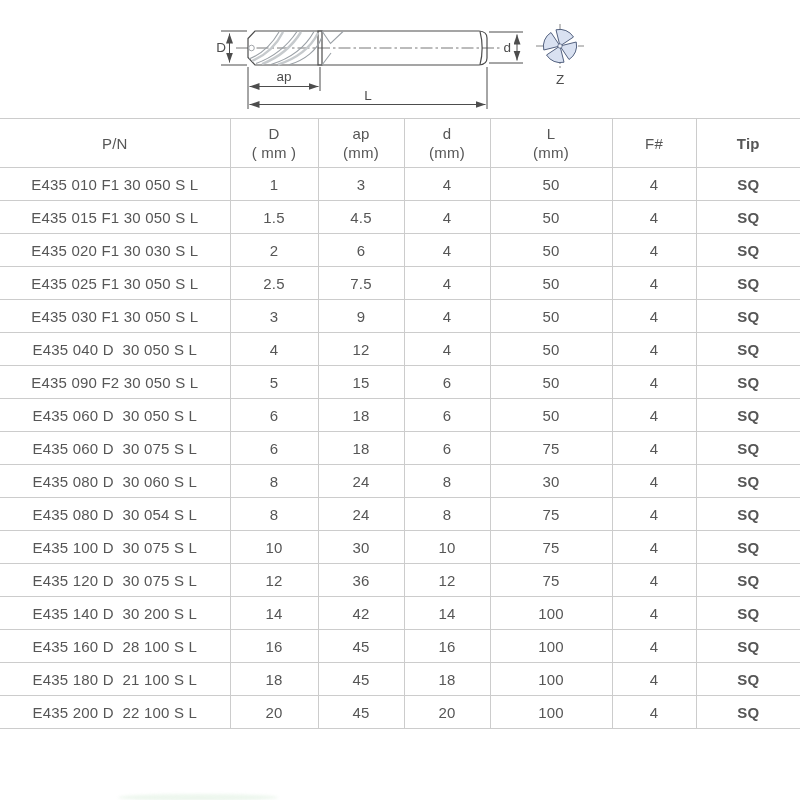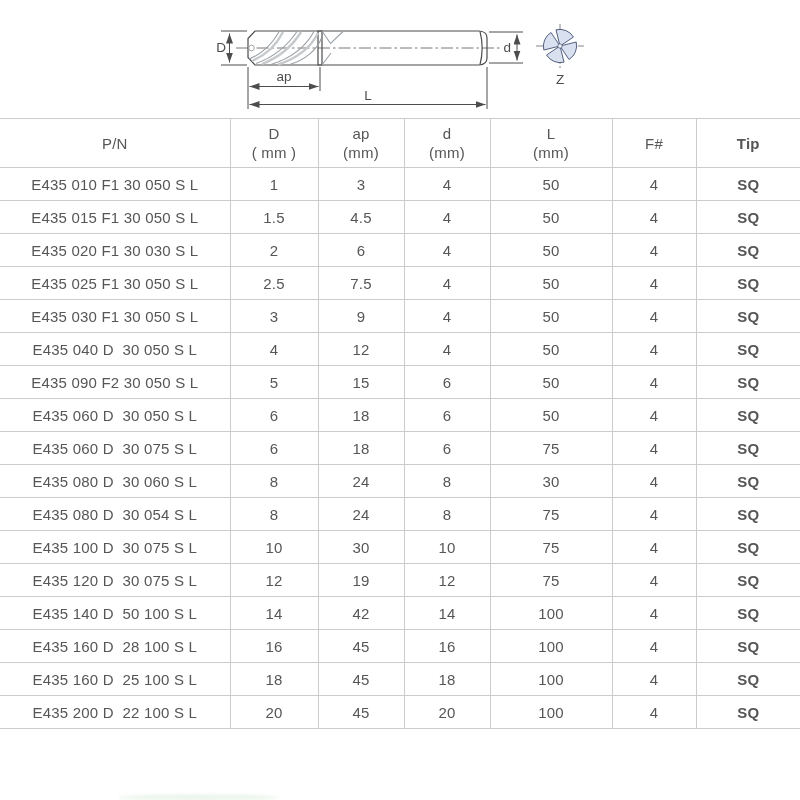"19" td { text: 19 -> 36 }
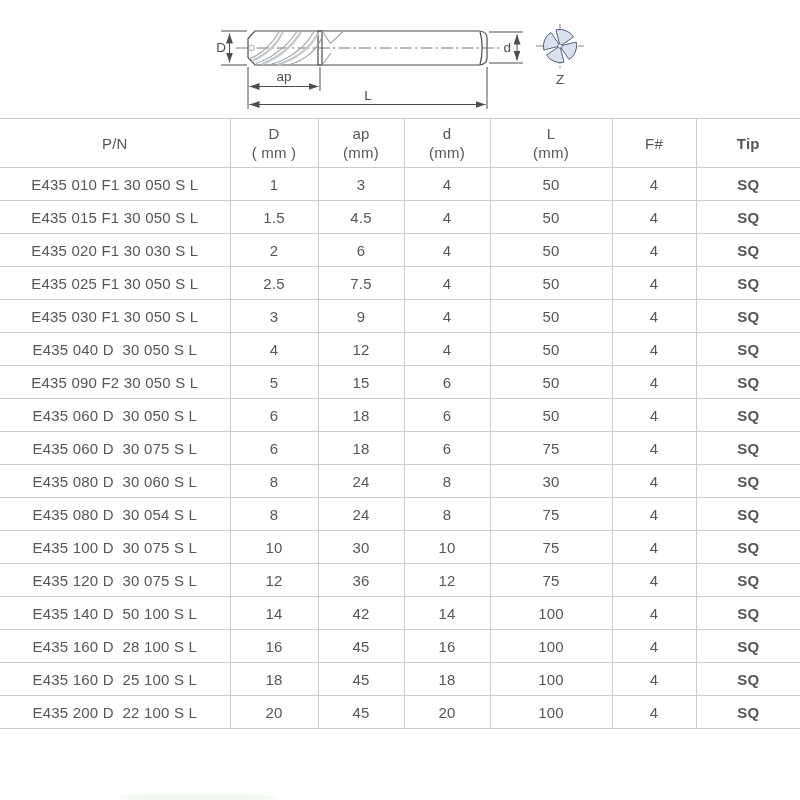"E435 140 D 50 100" td.pn { text: 50 100 -> 30 200 }
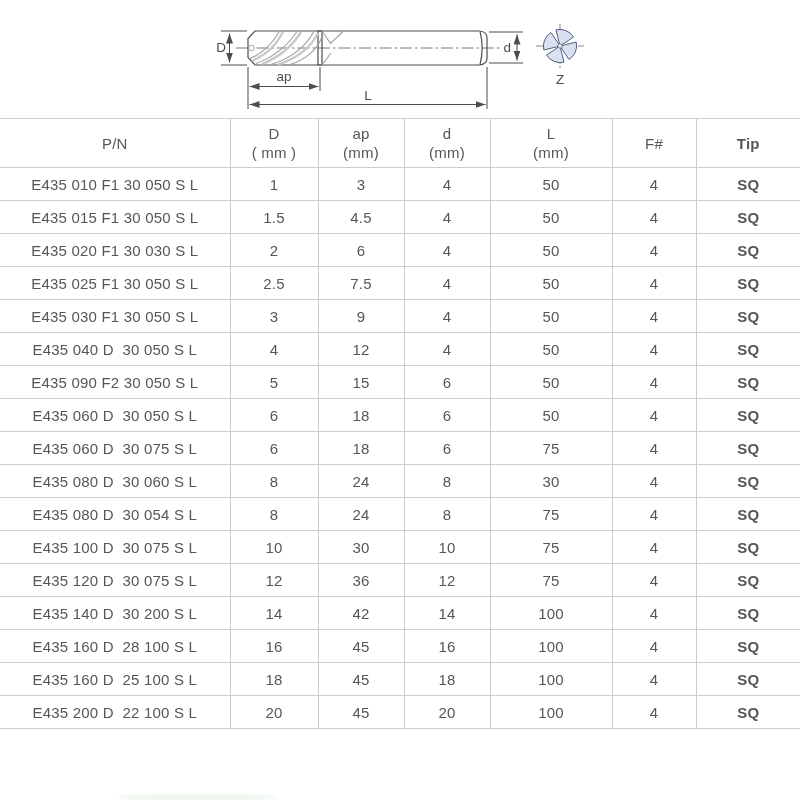"E435 160 D 25 100" td.pn { text: E435 160 D  25 100 -> E435 180 D  21 100 }
